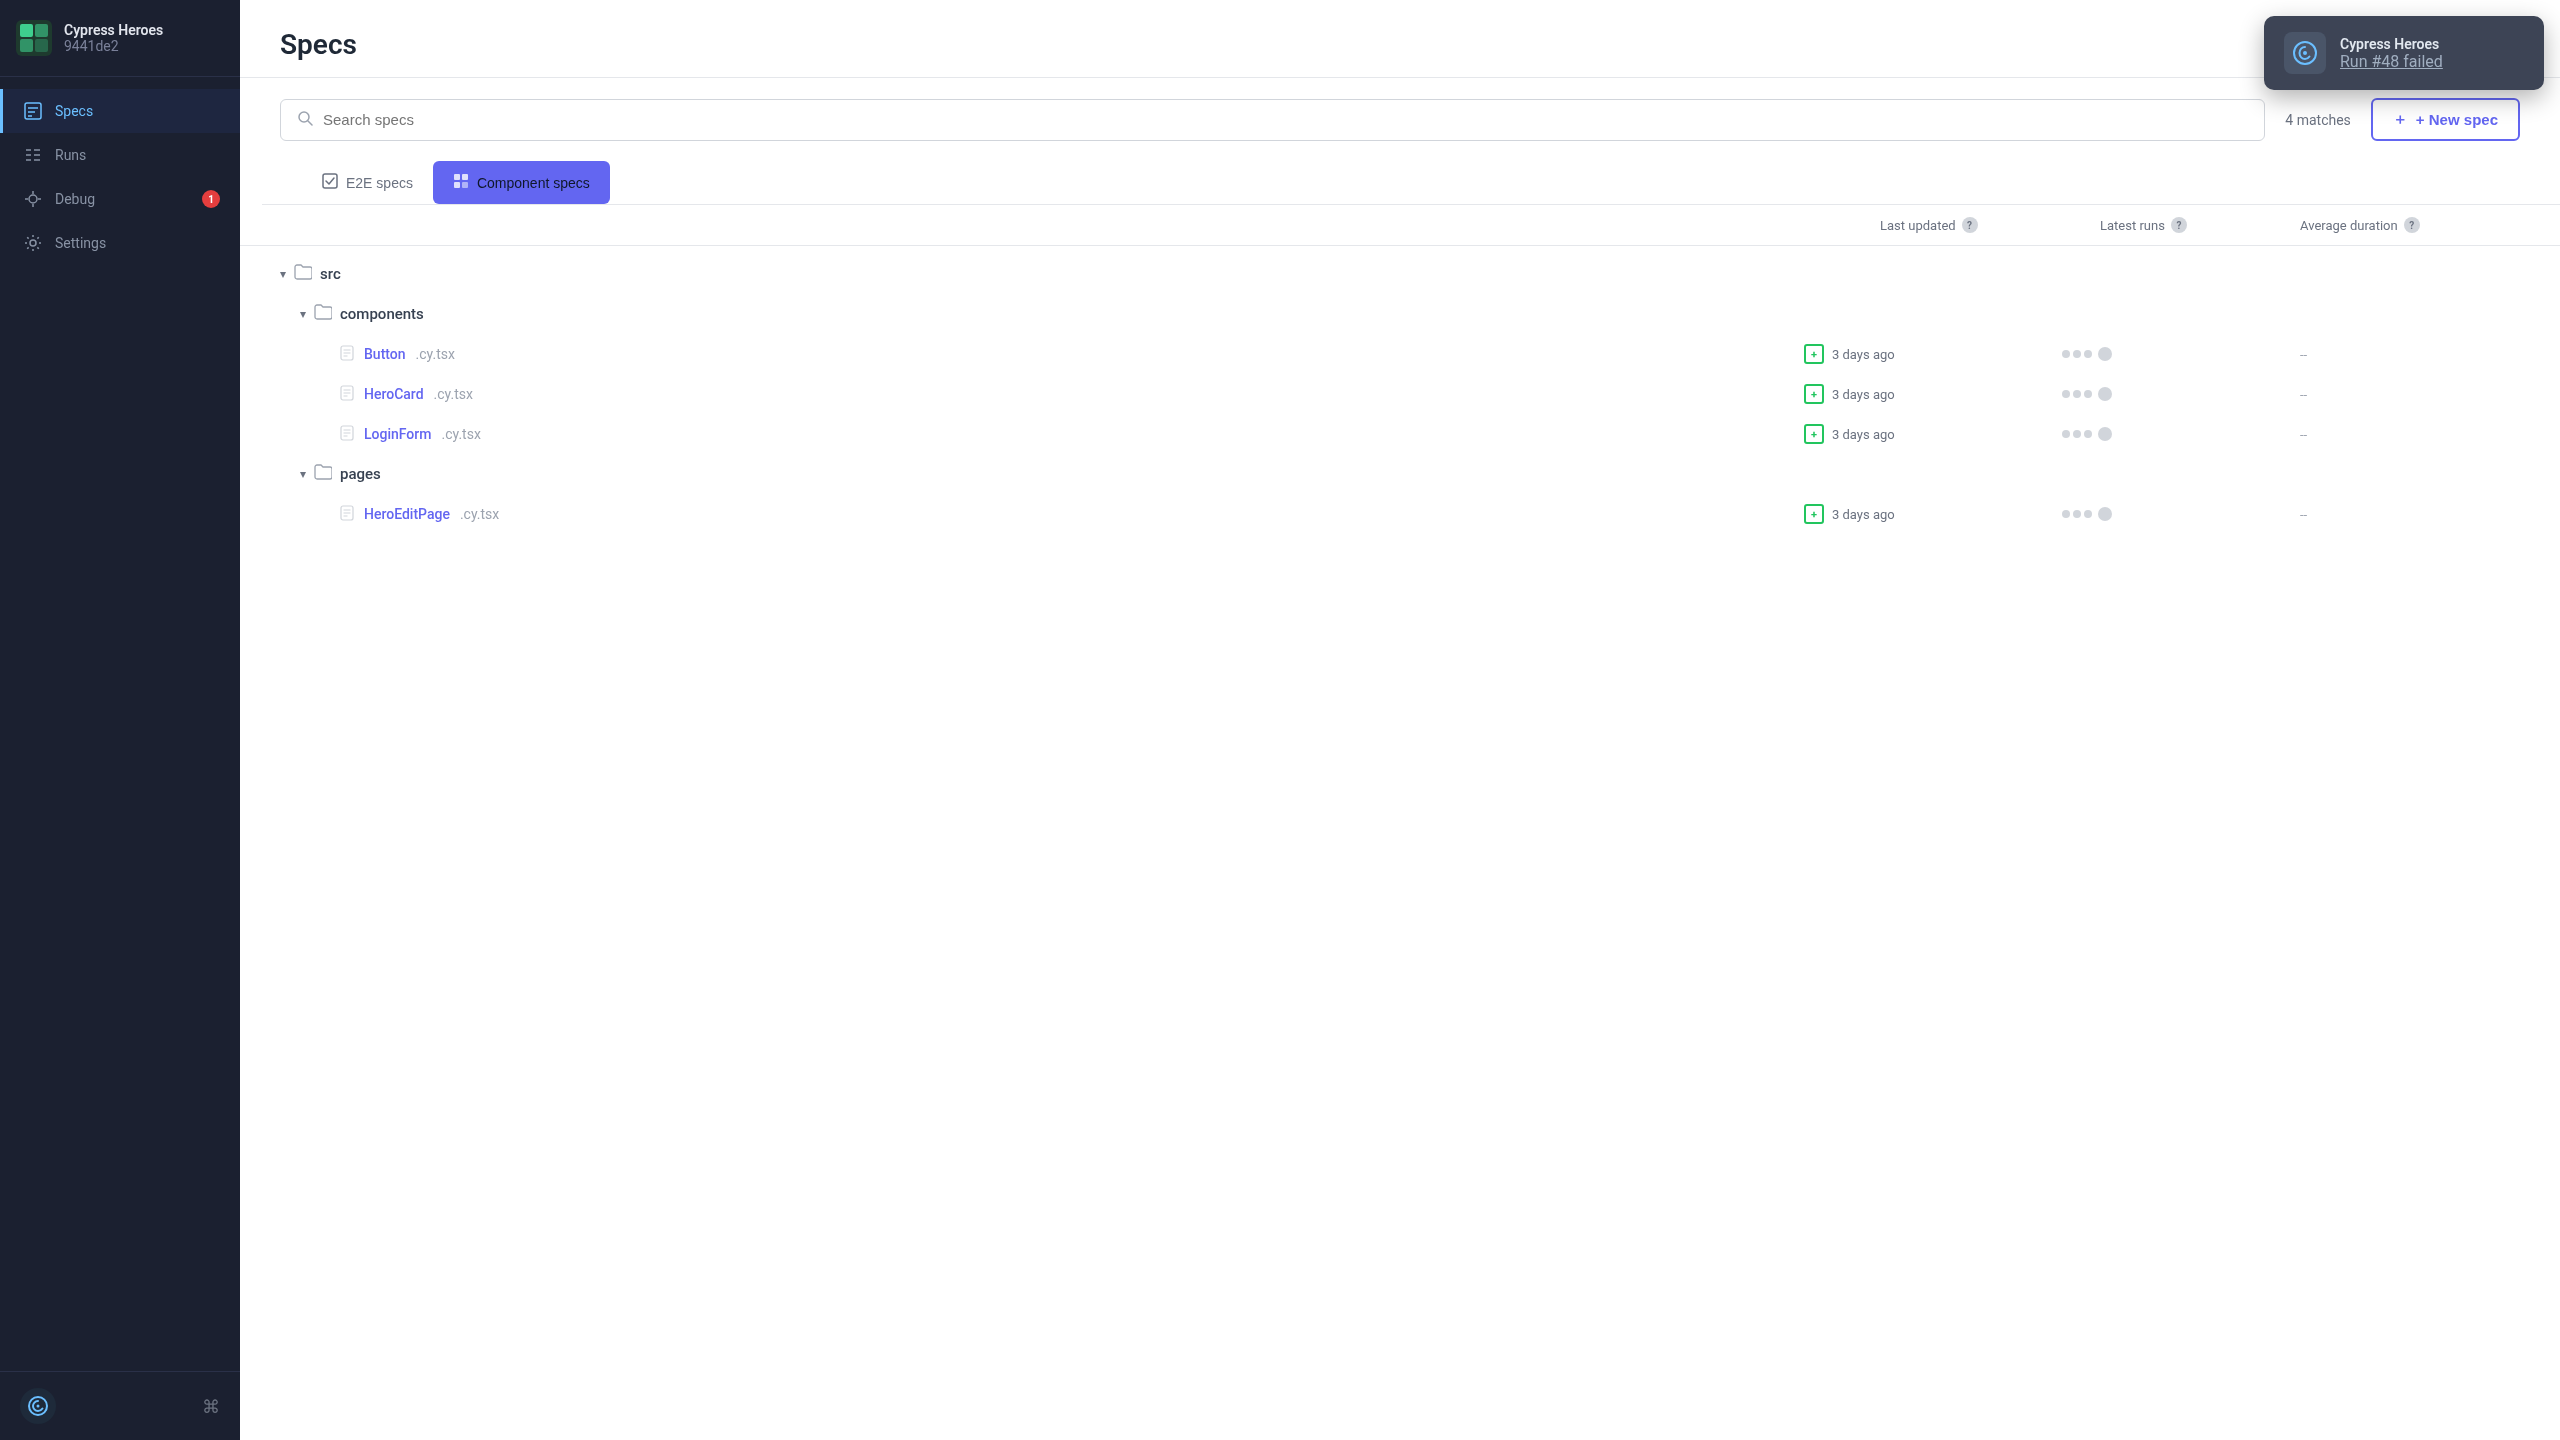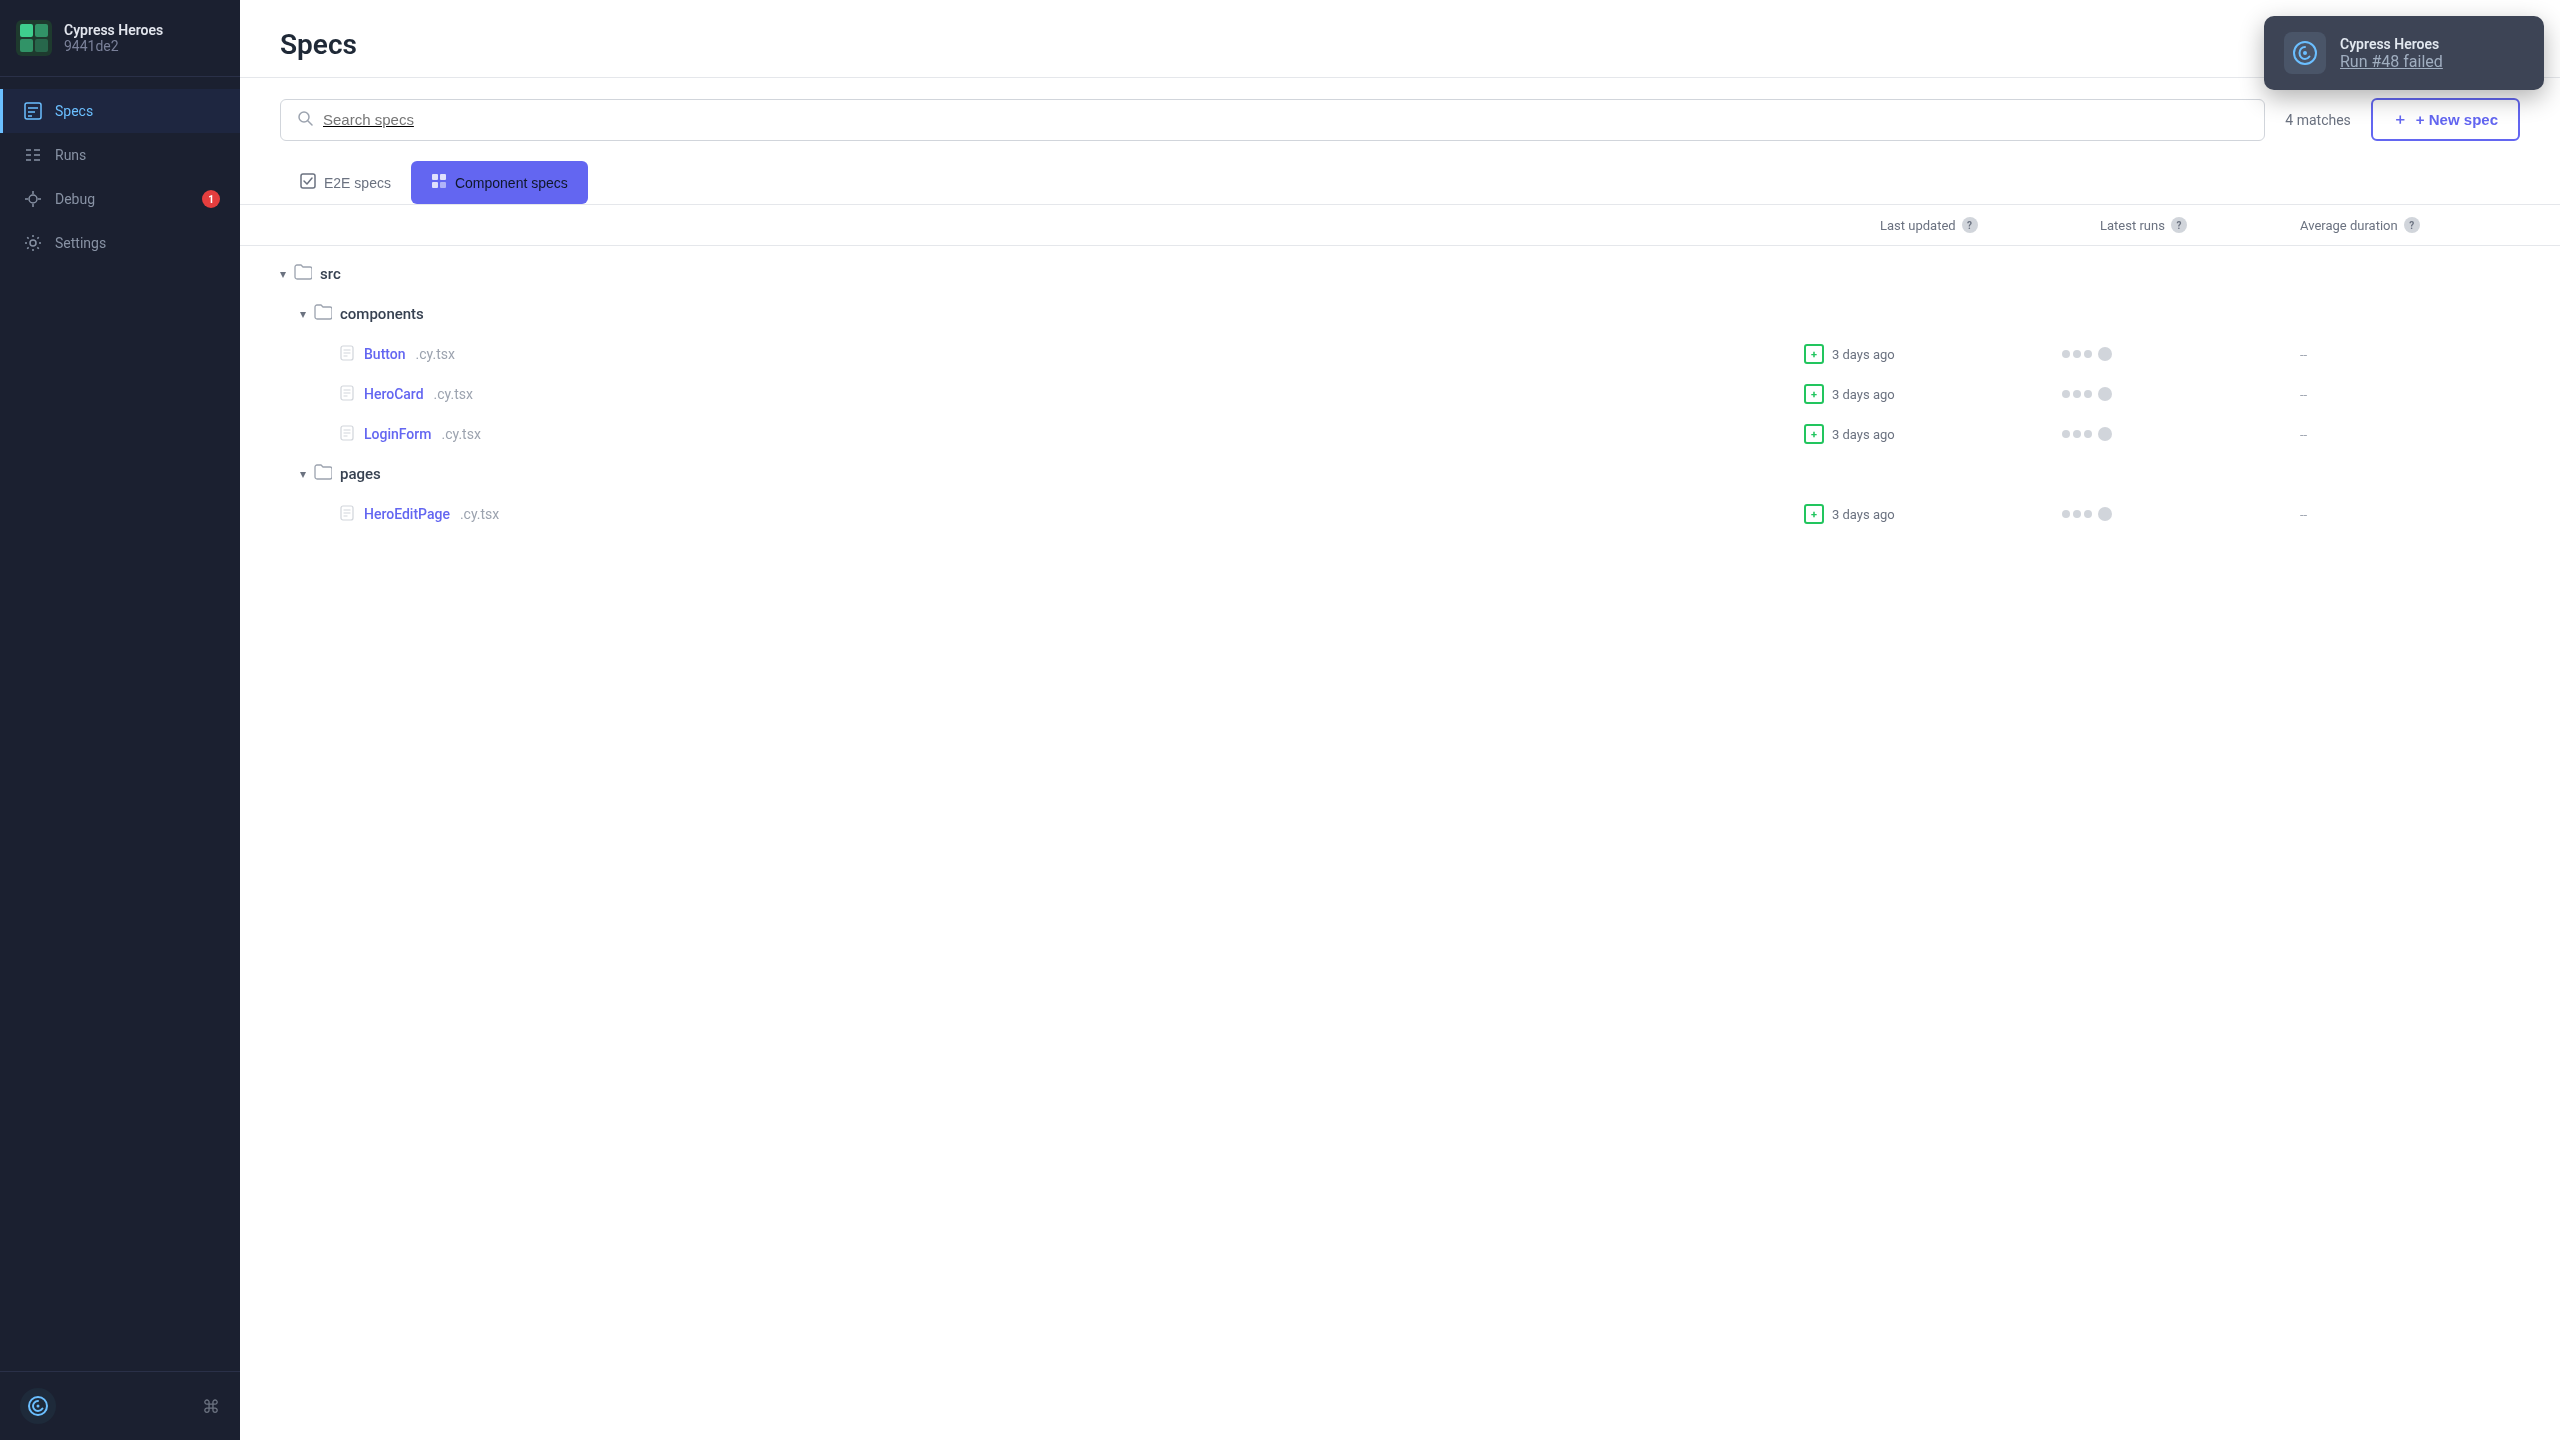"Search specs" .search-container { text-decoration: underline -> none }
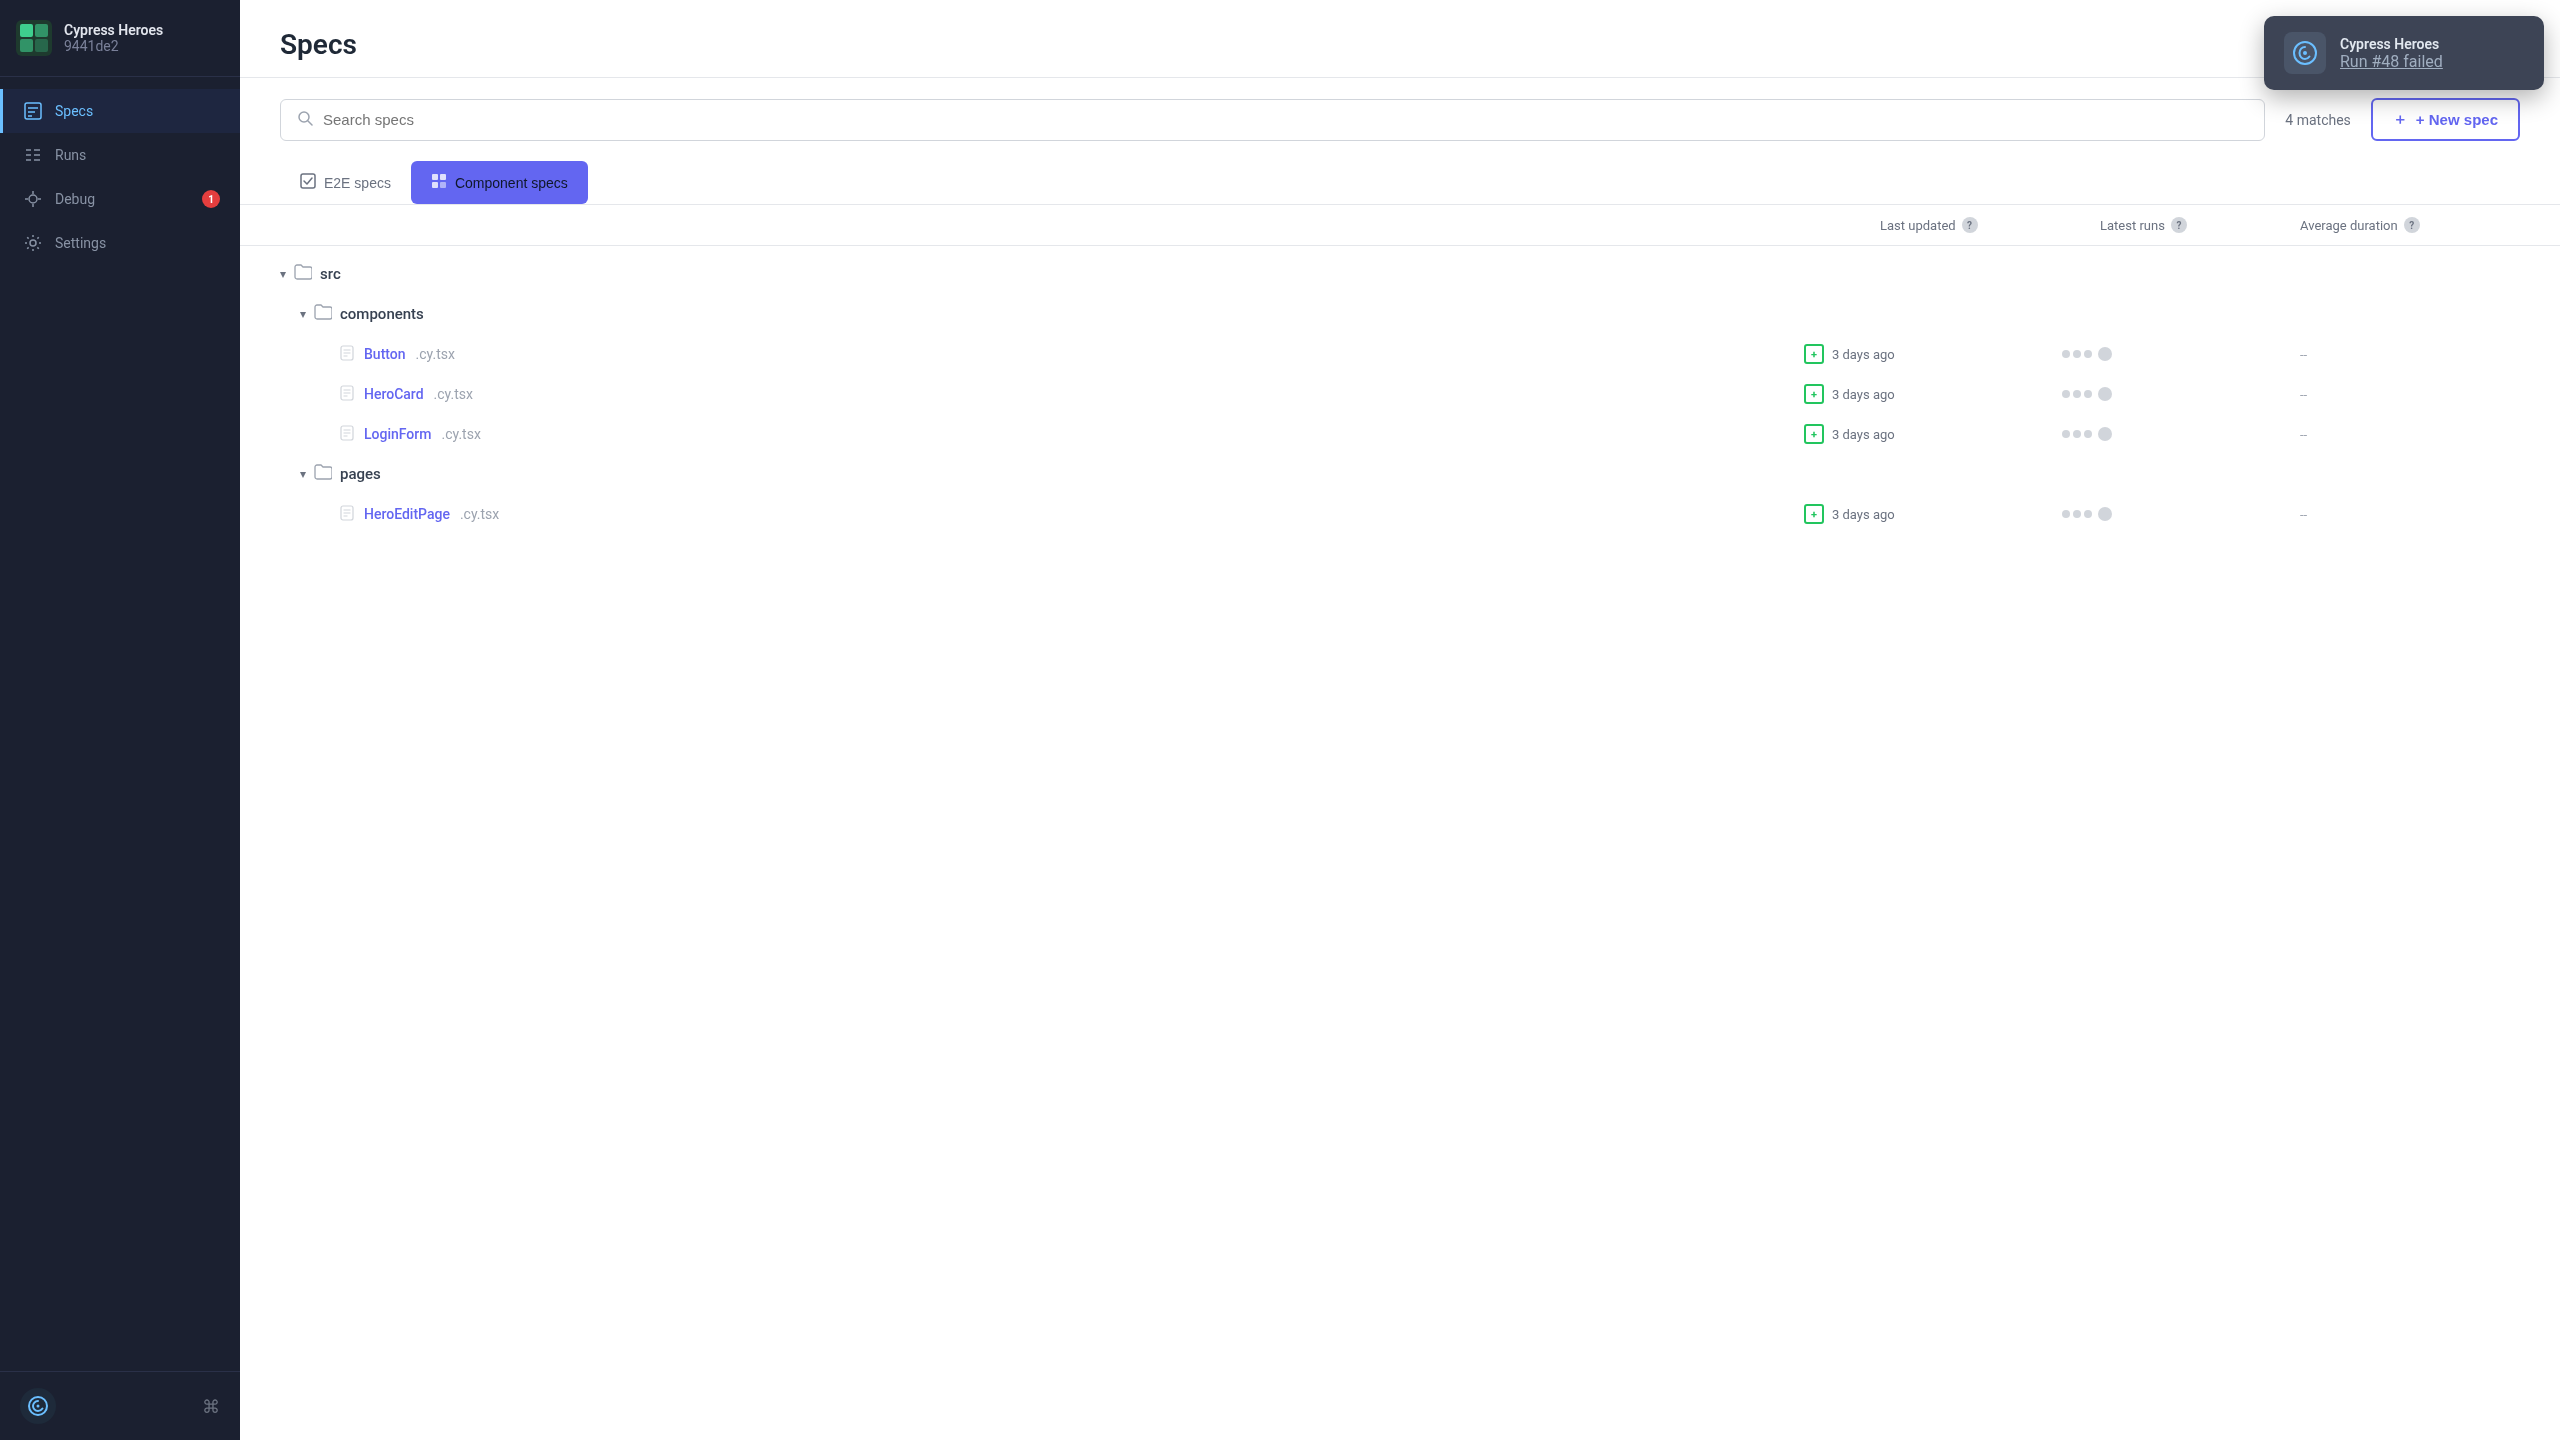"E2E specs" .tabs-row { margin-left: none -> 22px }
